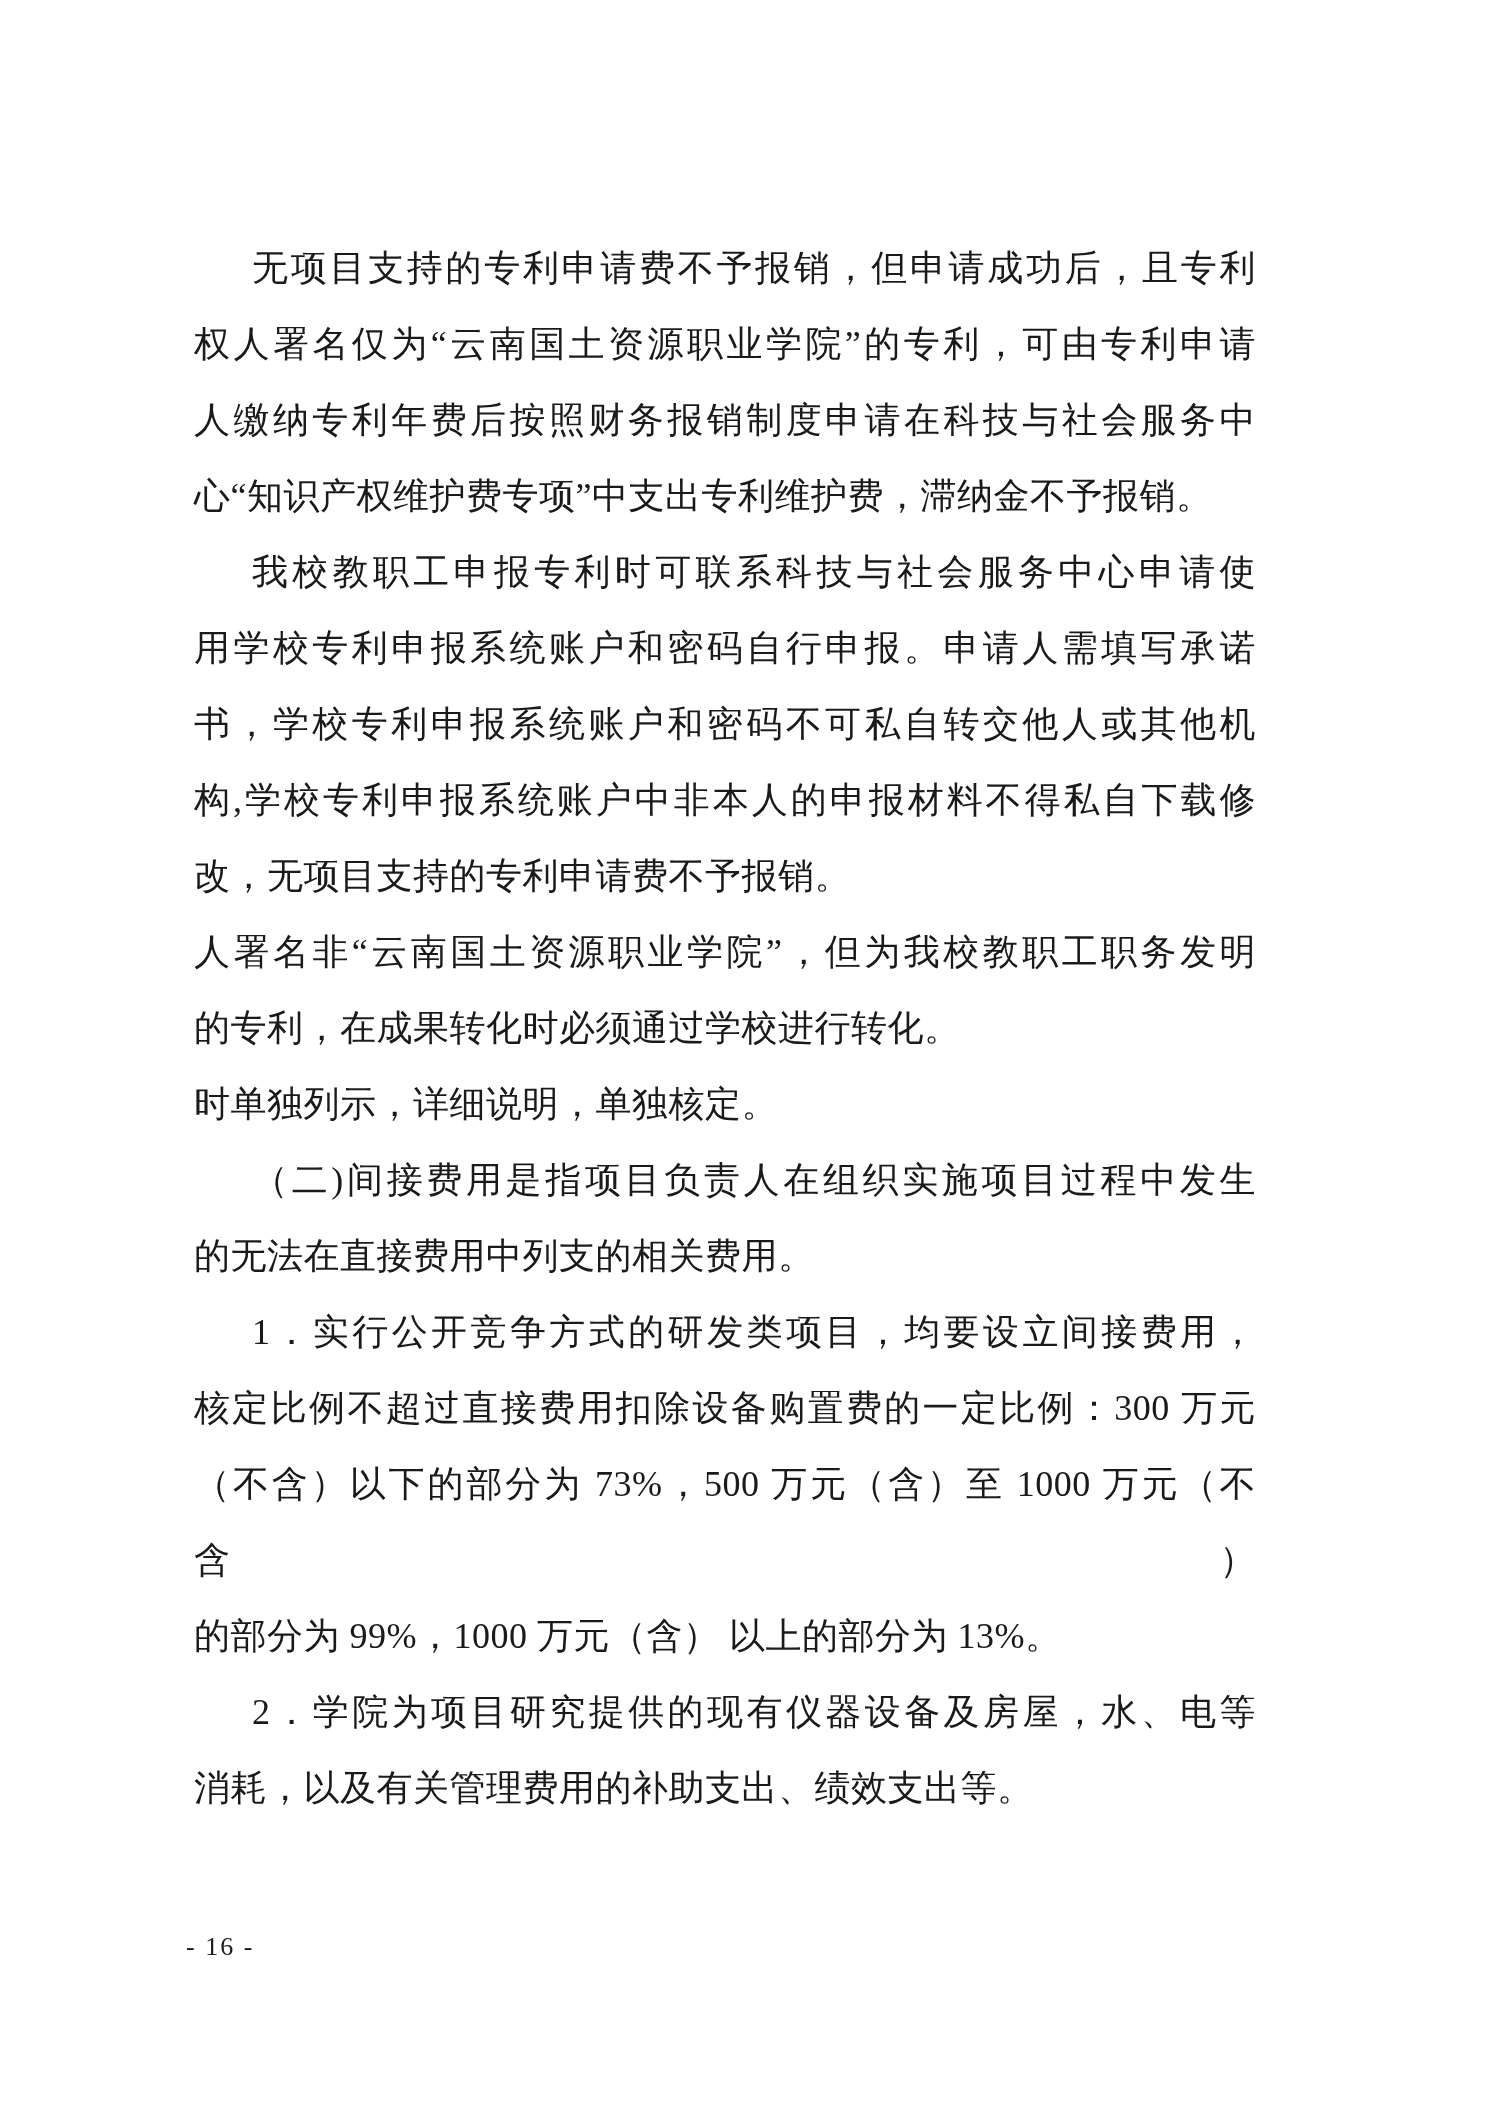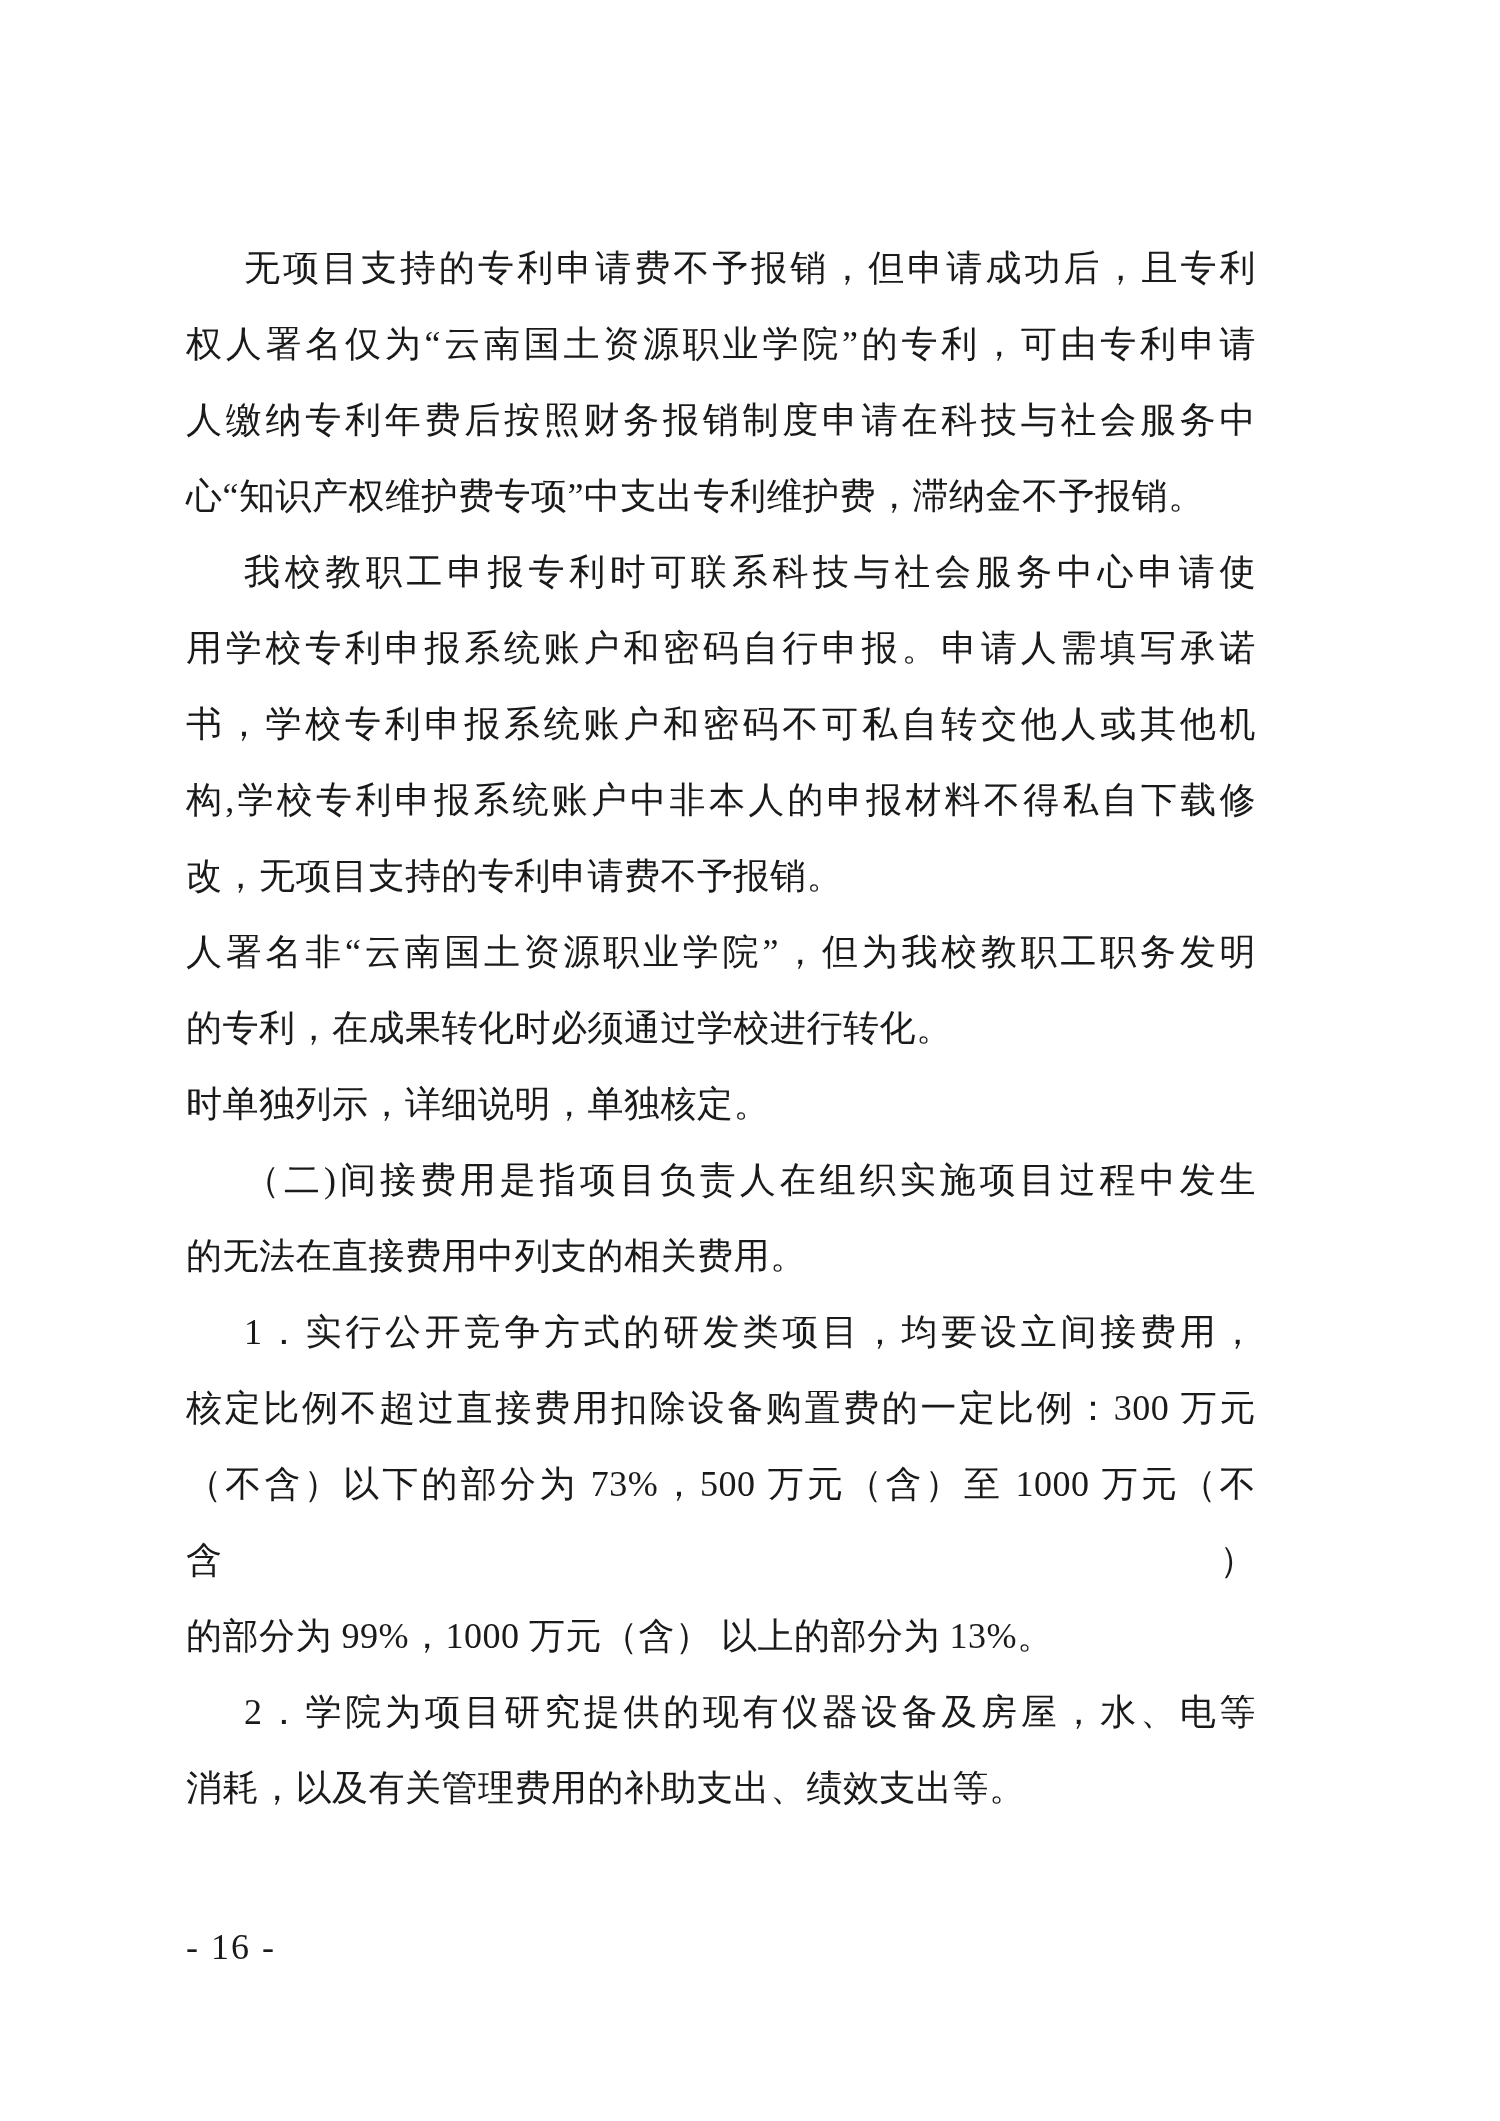"无项目支持的专利申请费不予报销，但申请成功后，且专利" .line { margin-left: none -> 8px }
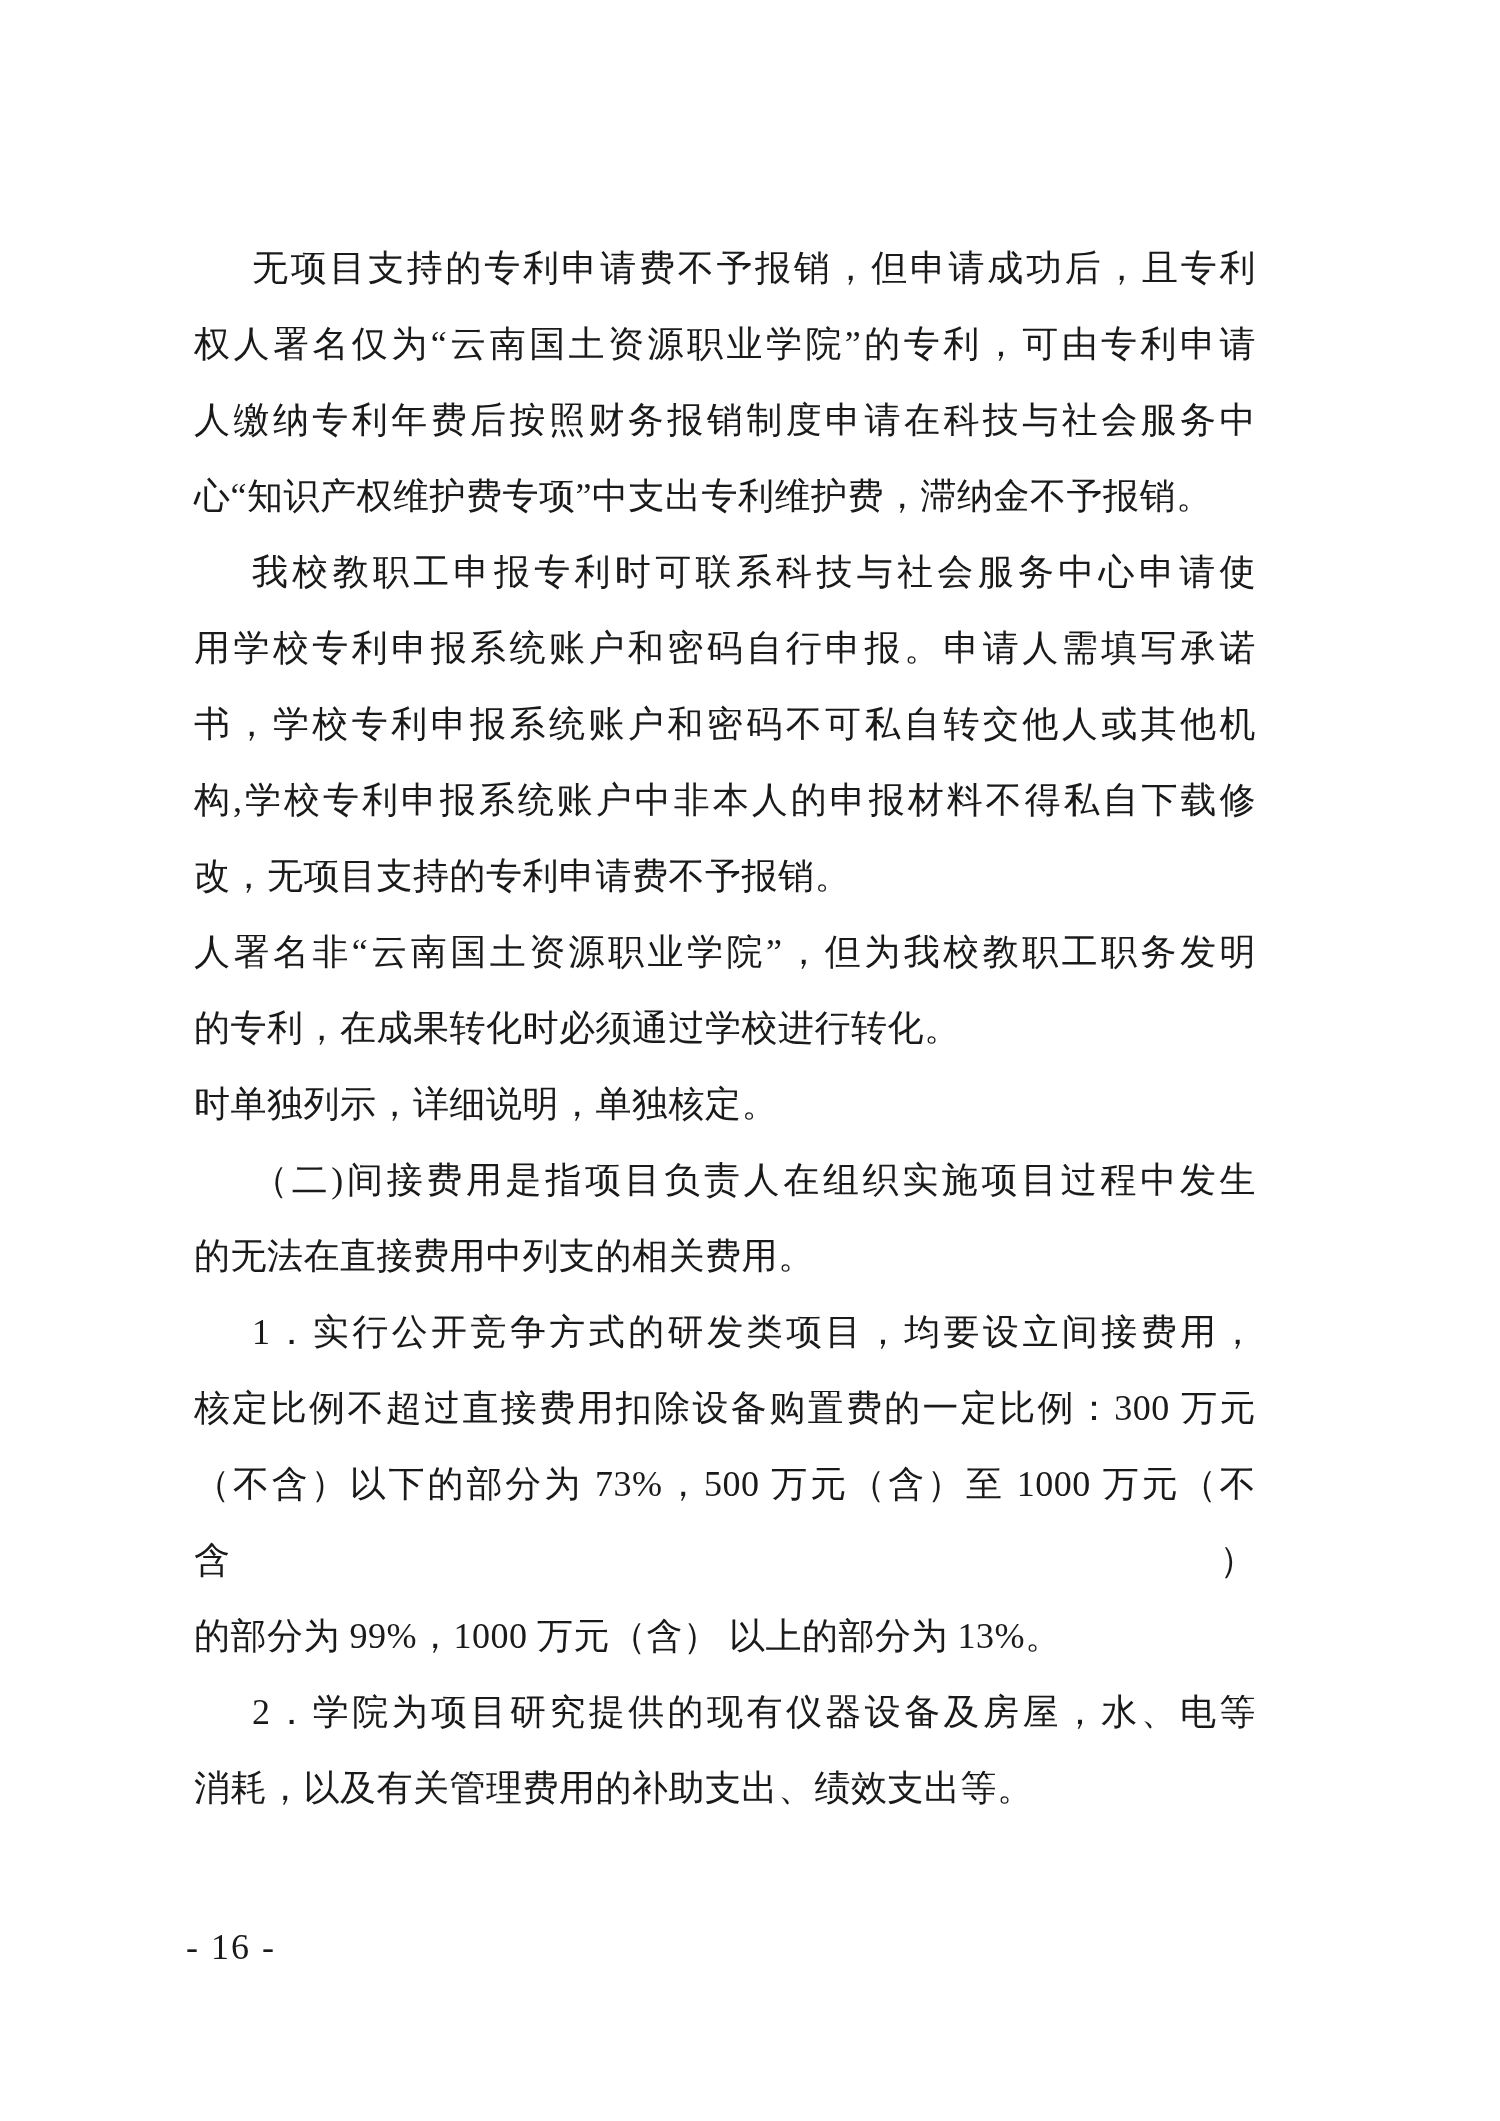"- 16 -" .page-number { font-size: 36px -> 26px }
